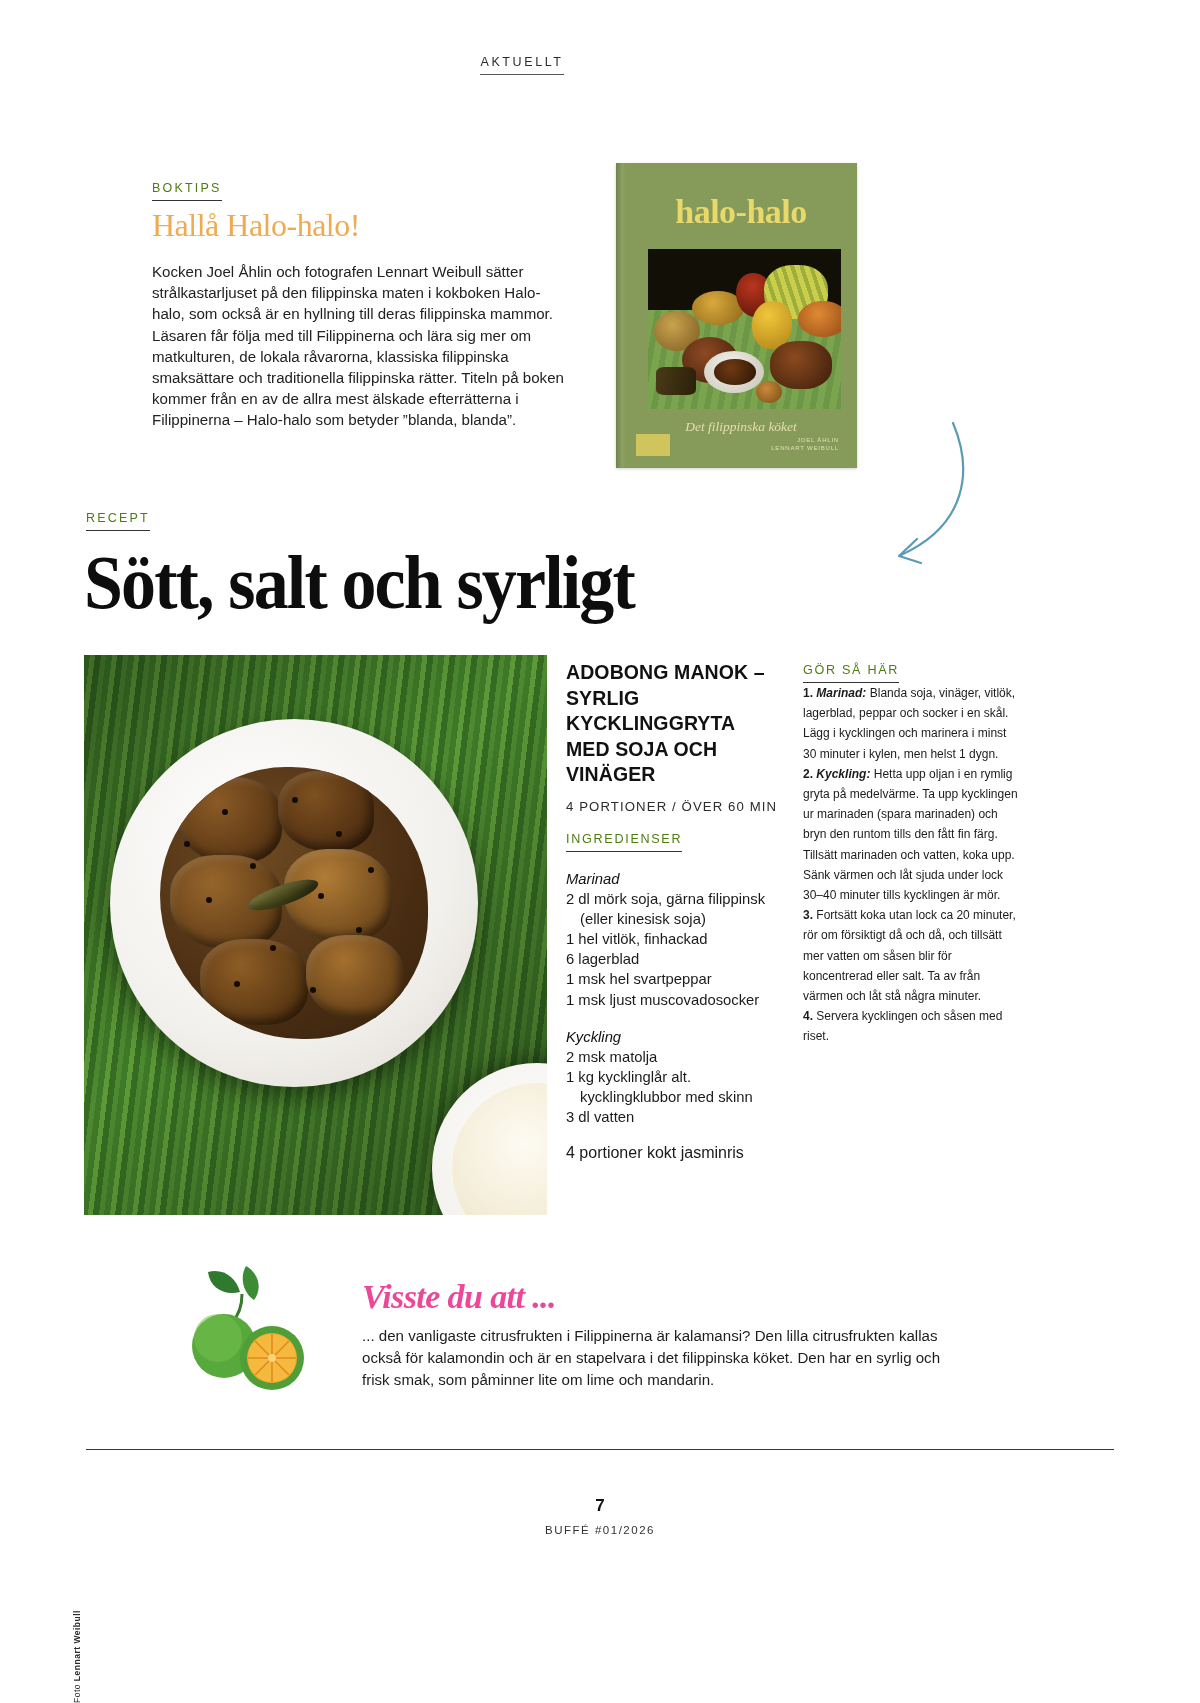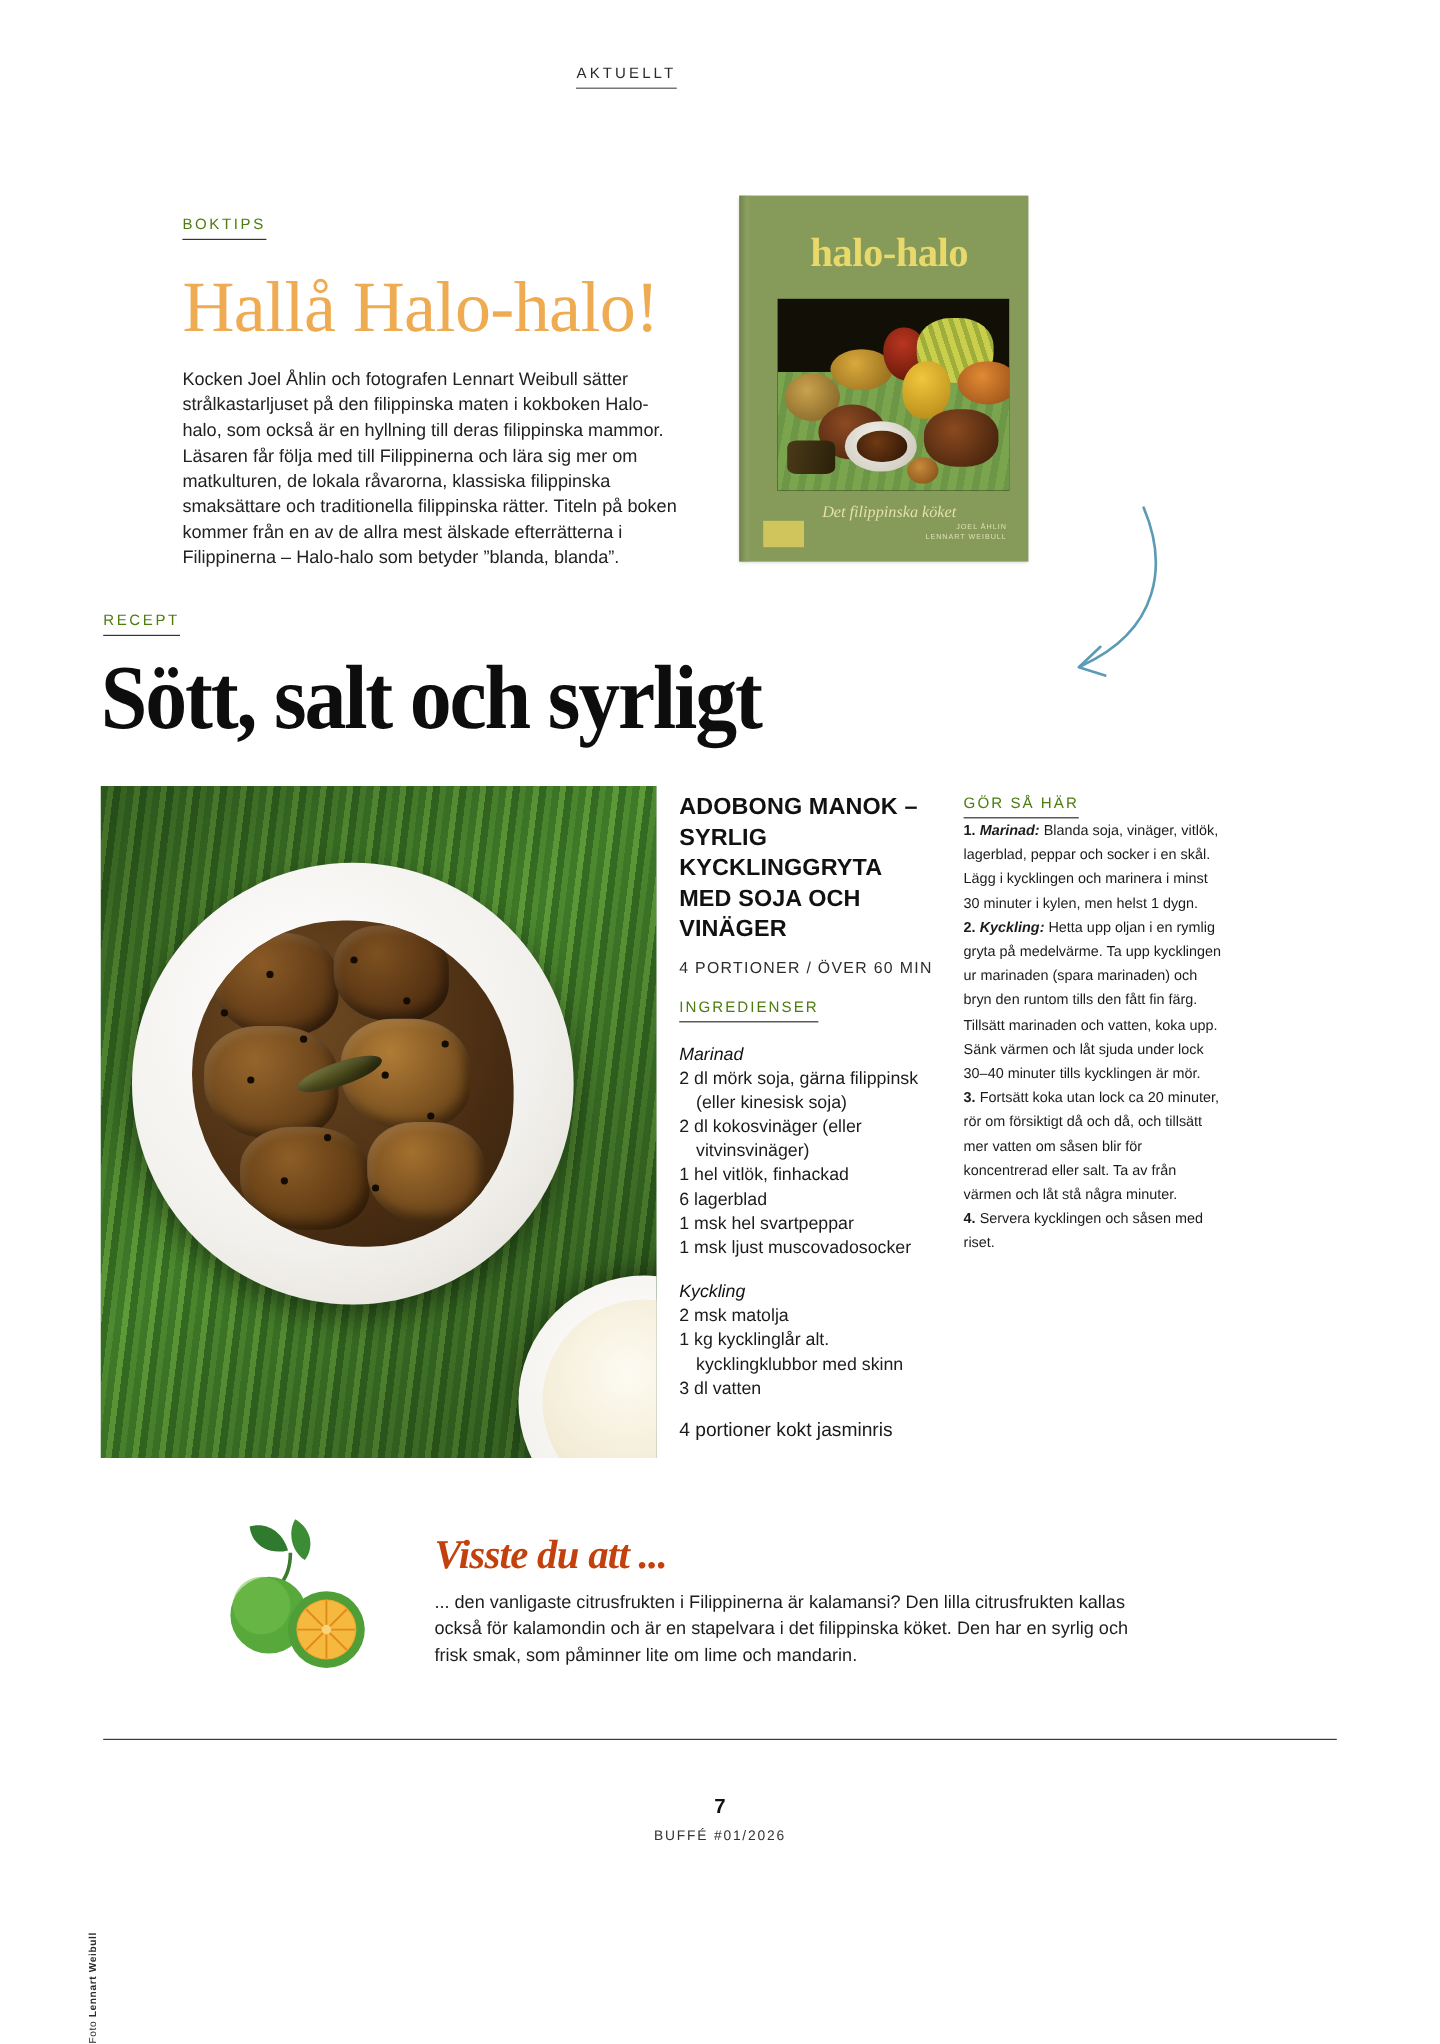"Hallå Halo-halo!" .boktips-title { font-size: 60px -> 32px; margin-top: 26px -> 8px }
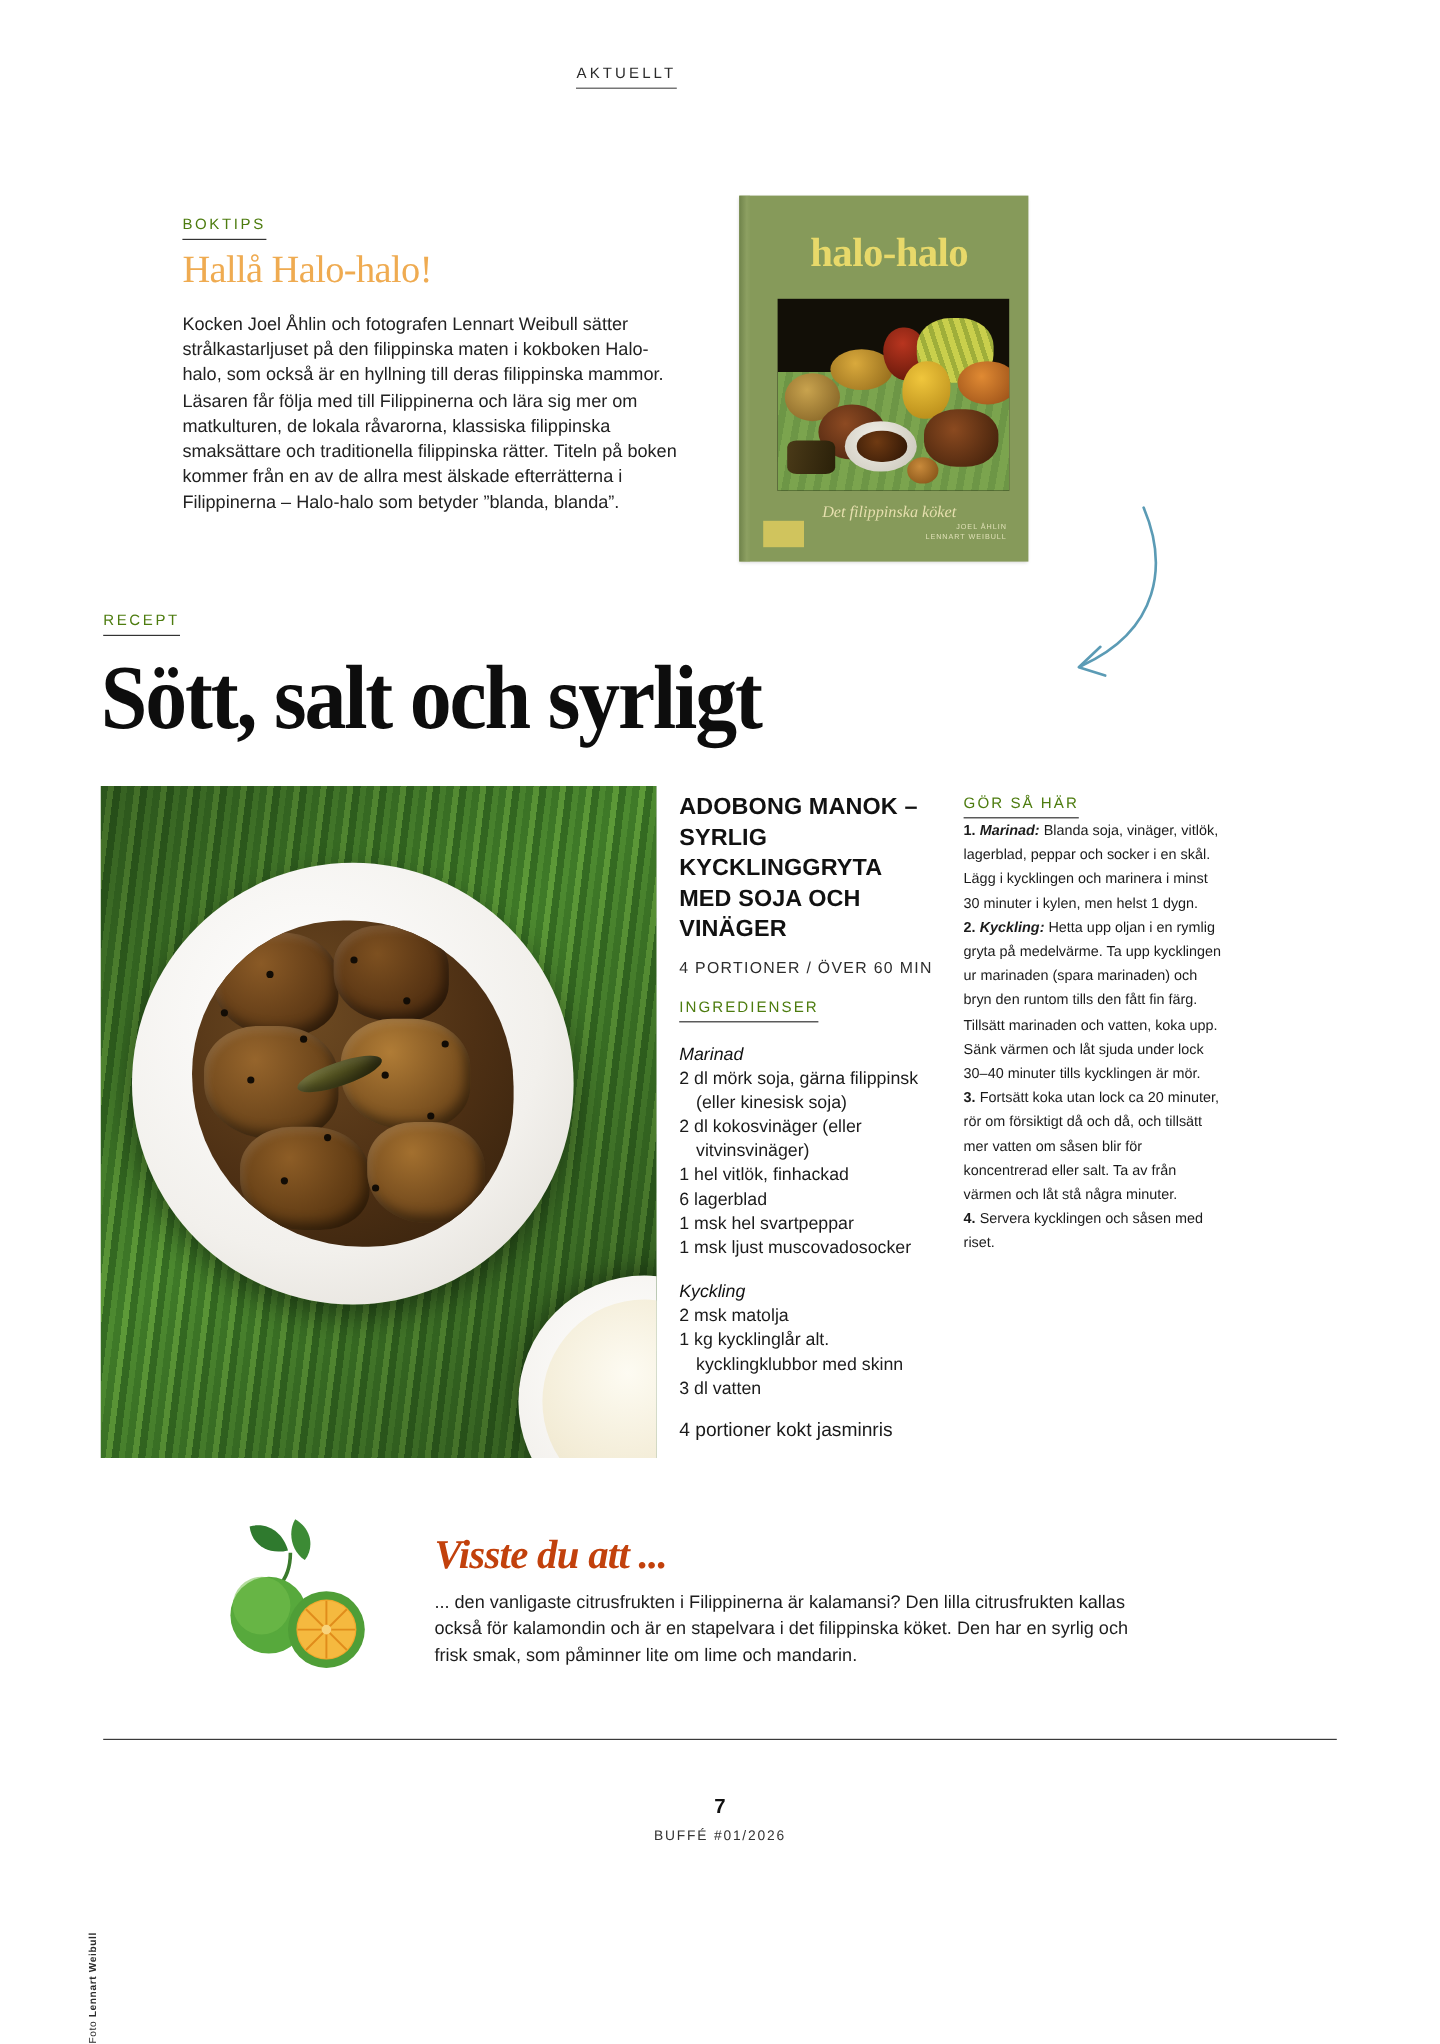"2 dl kokosvinäger (eller vitvinsvinäger)" div.ing-item { html: <div>2 dl kokosvinäger (eller vitvinsvinäger)</div> -> none }
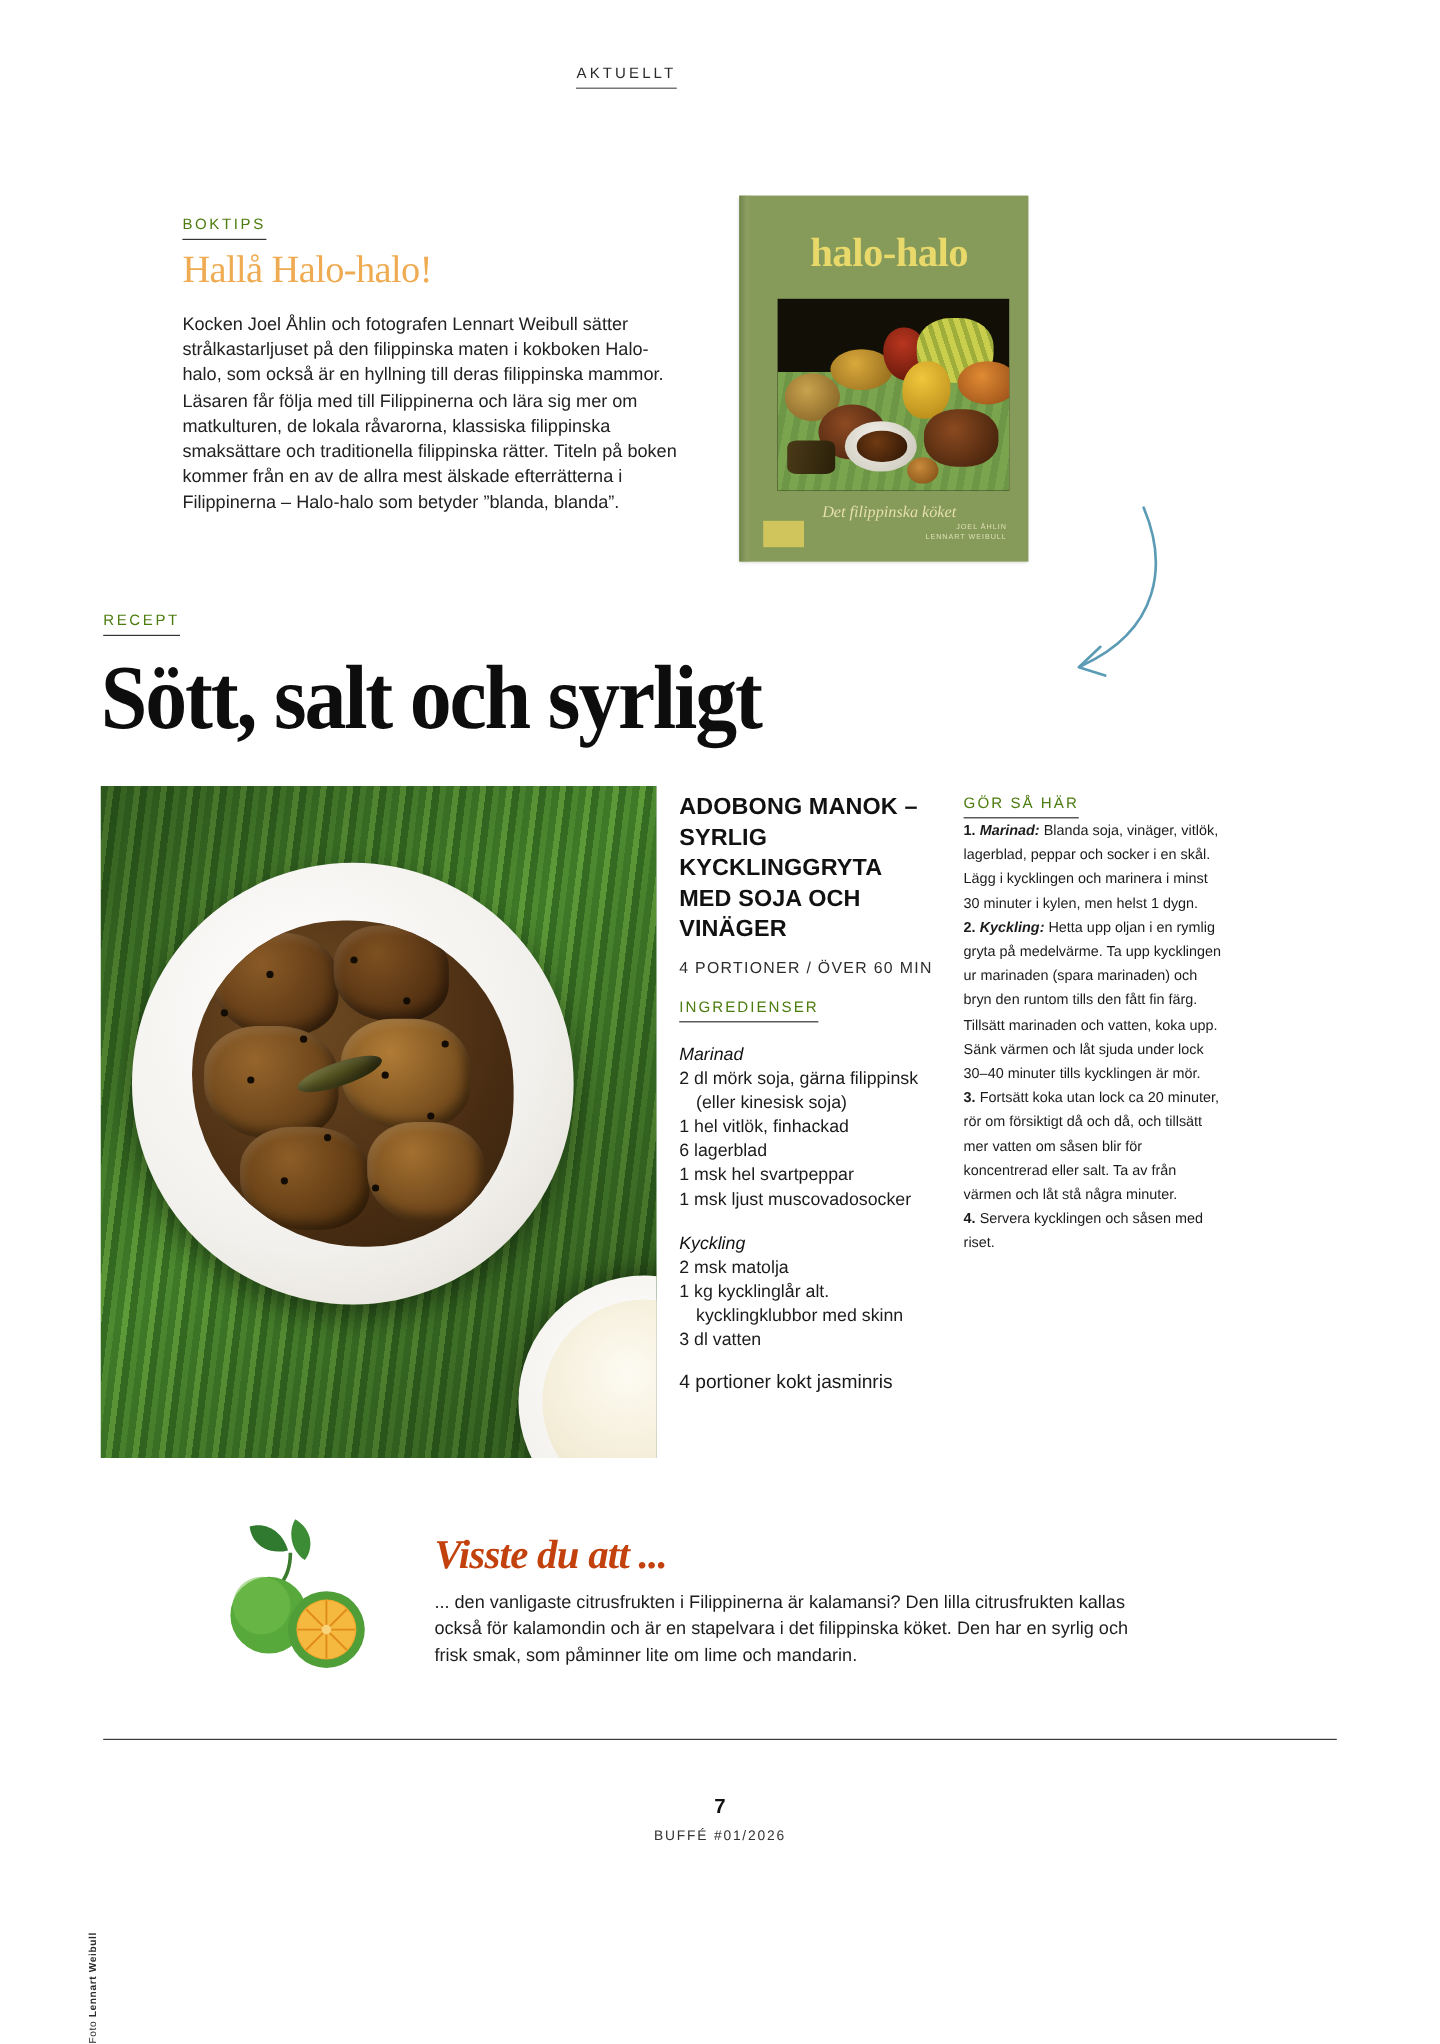"Visste du att ..." .vdu-title { color: #c2410c -> #ec4899 }
